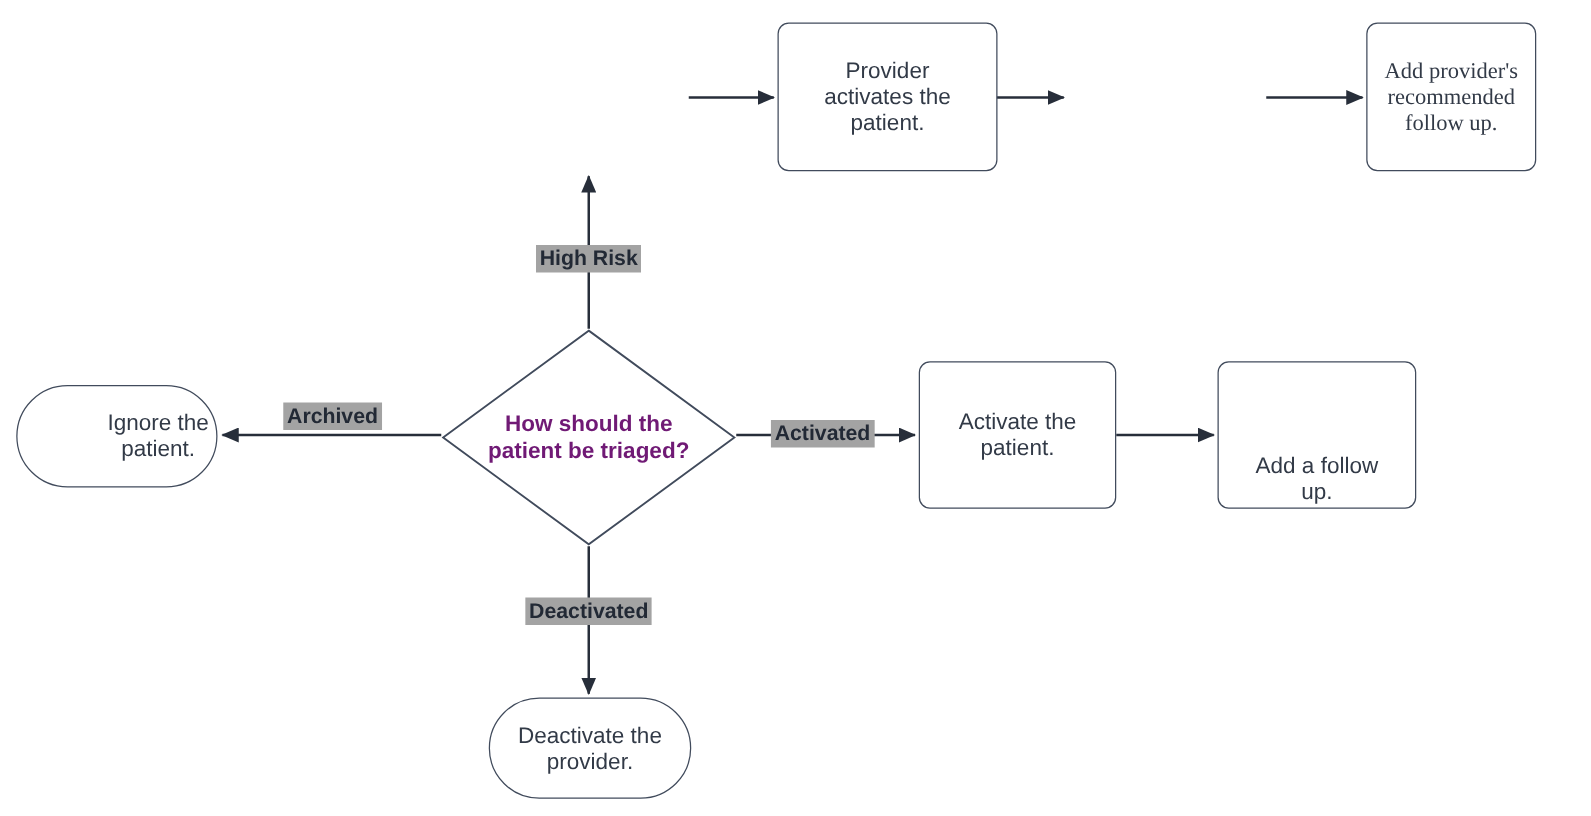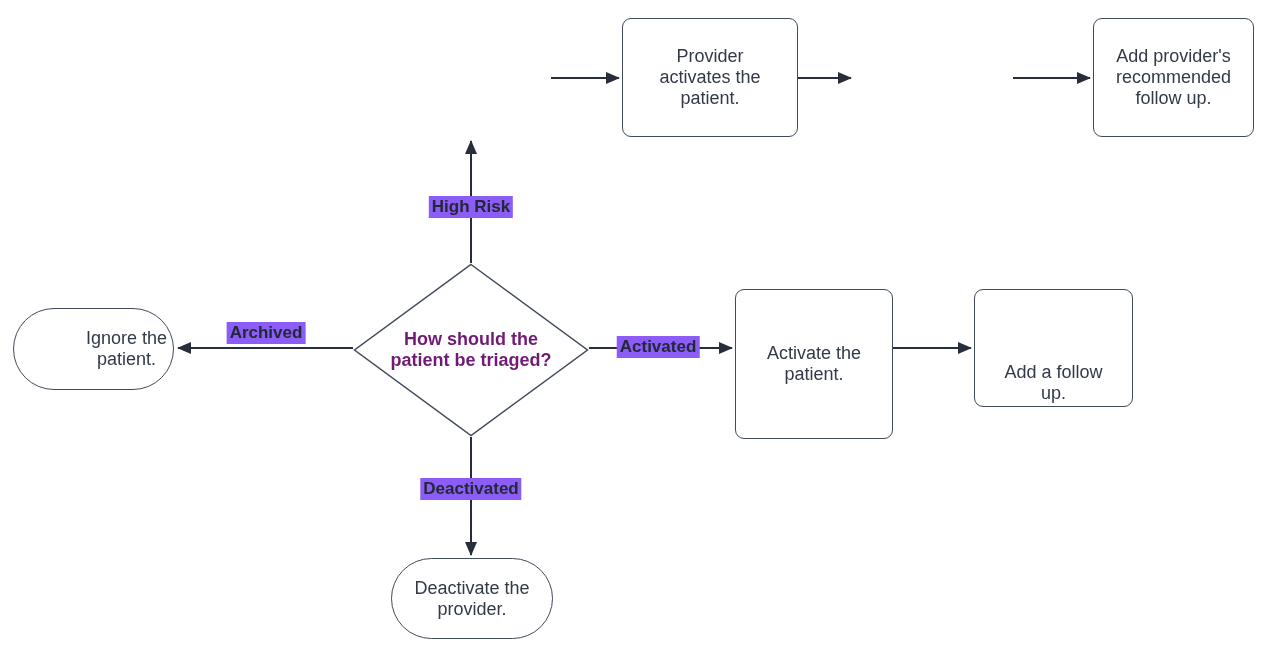"Add provider's" div.node { font-family: none -> Liberation Serif, serif; width: 161px -> 136px }
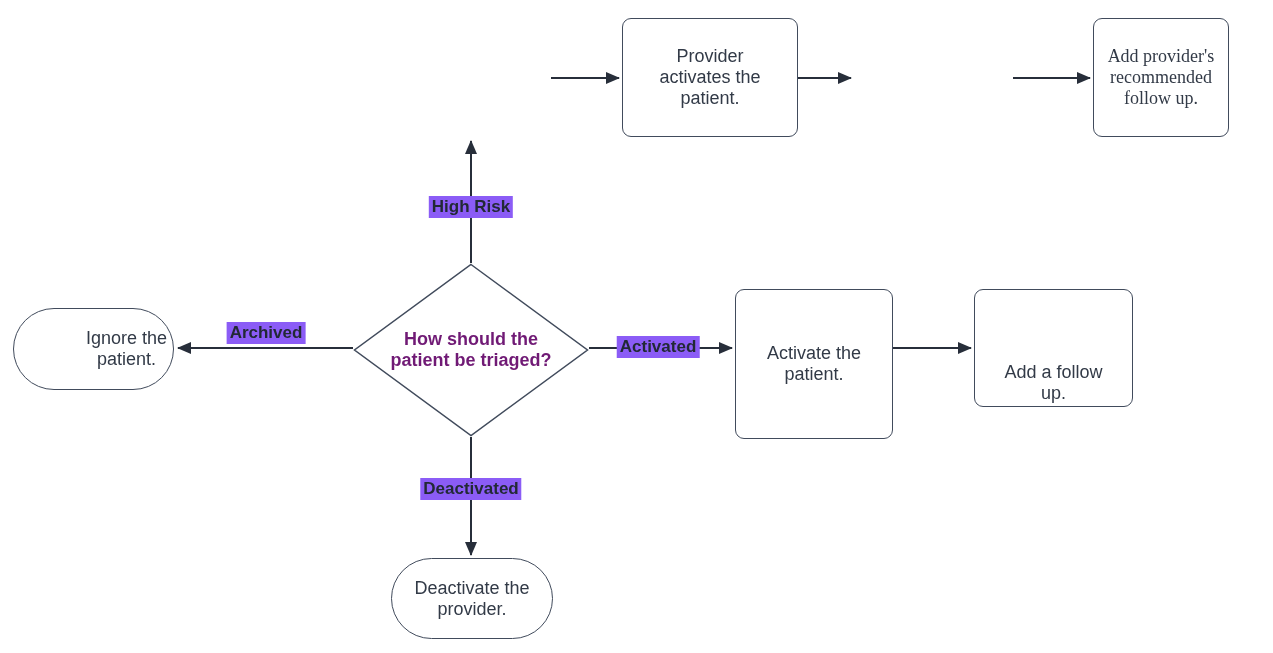"High Risk" .edge-label { background: #8b5cf6 -> #a3a3a3 }
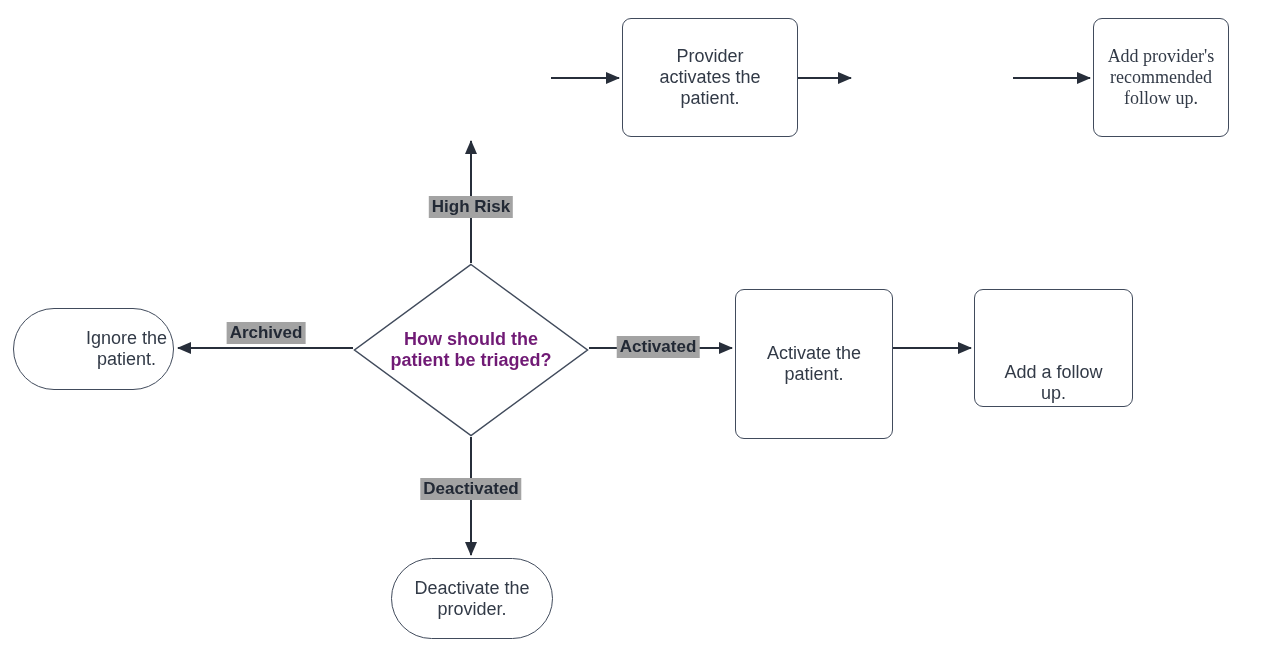"Activate the" div.node { height: 150px -> 118px }
